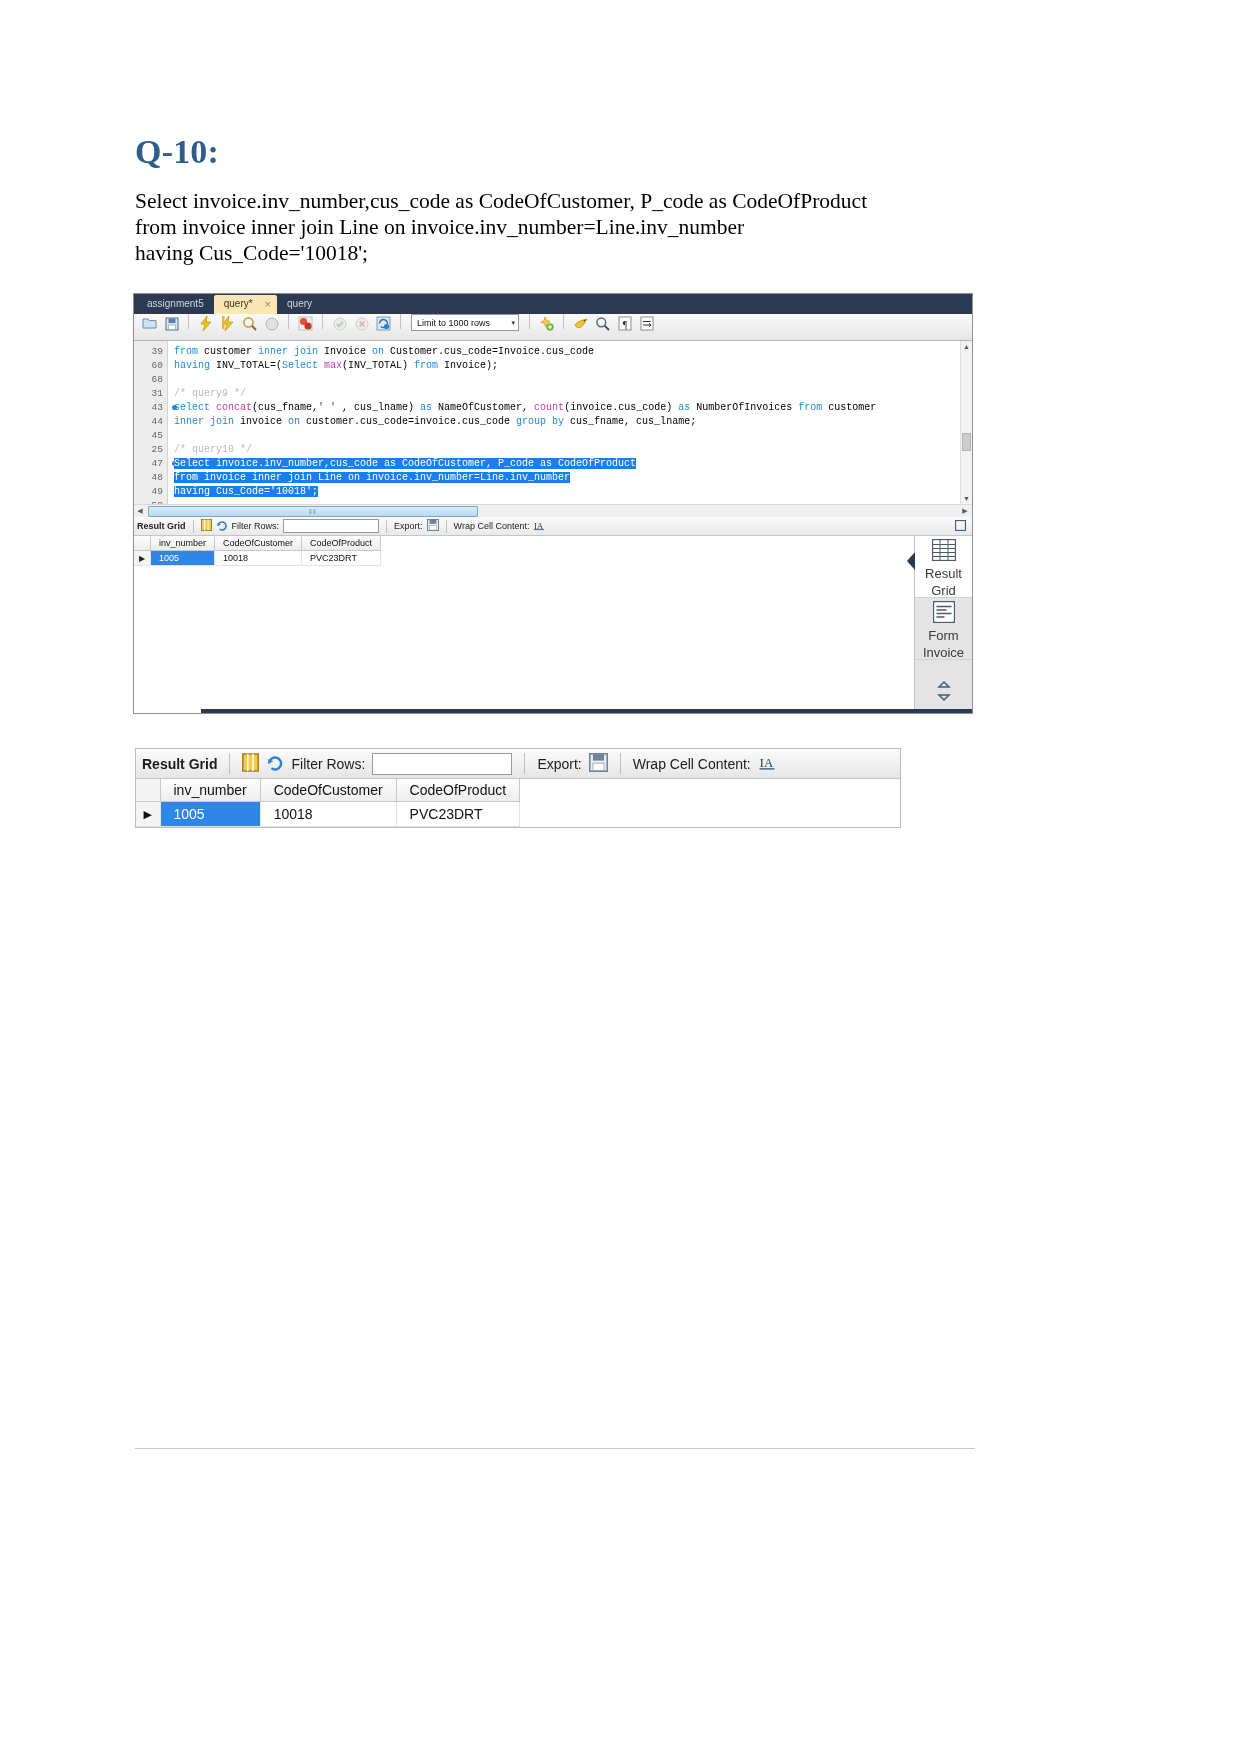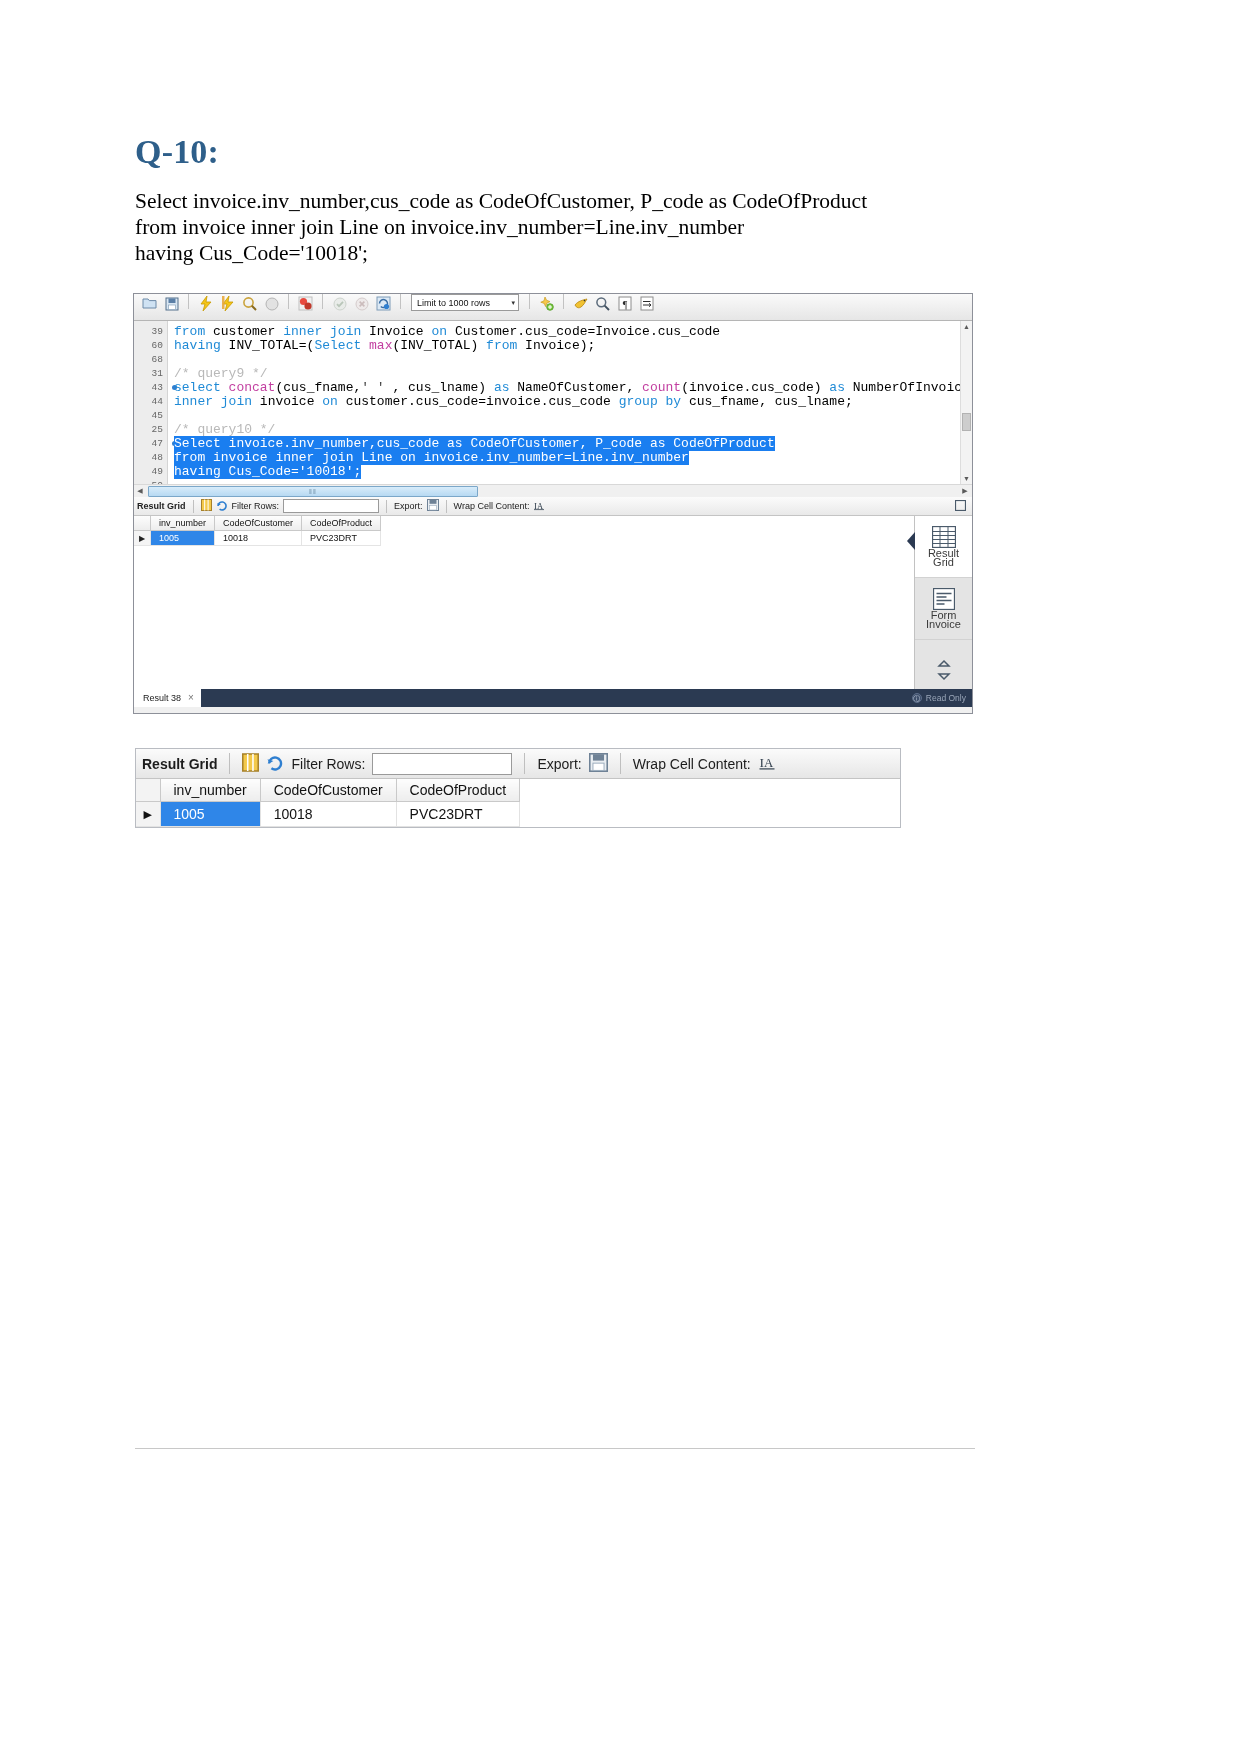"assignment5" div.wb-tabs { html: none -> <div> <div> <span>assignment5</span> </div> <div> <span>query*</span> <span>×</span> </div> <div> <span>query</span> </div> </div> }
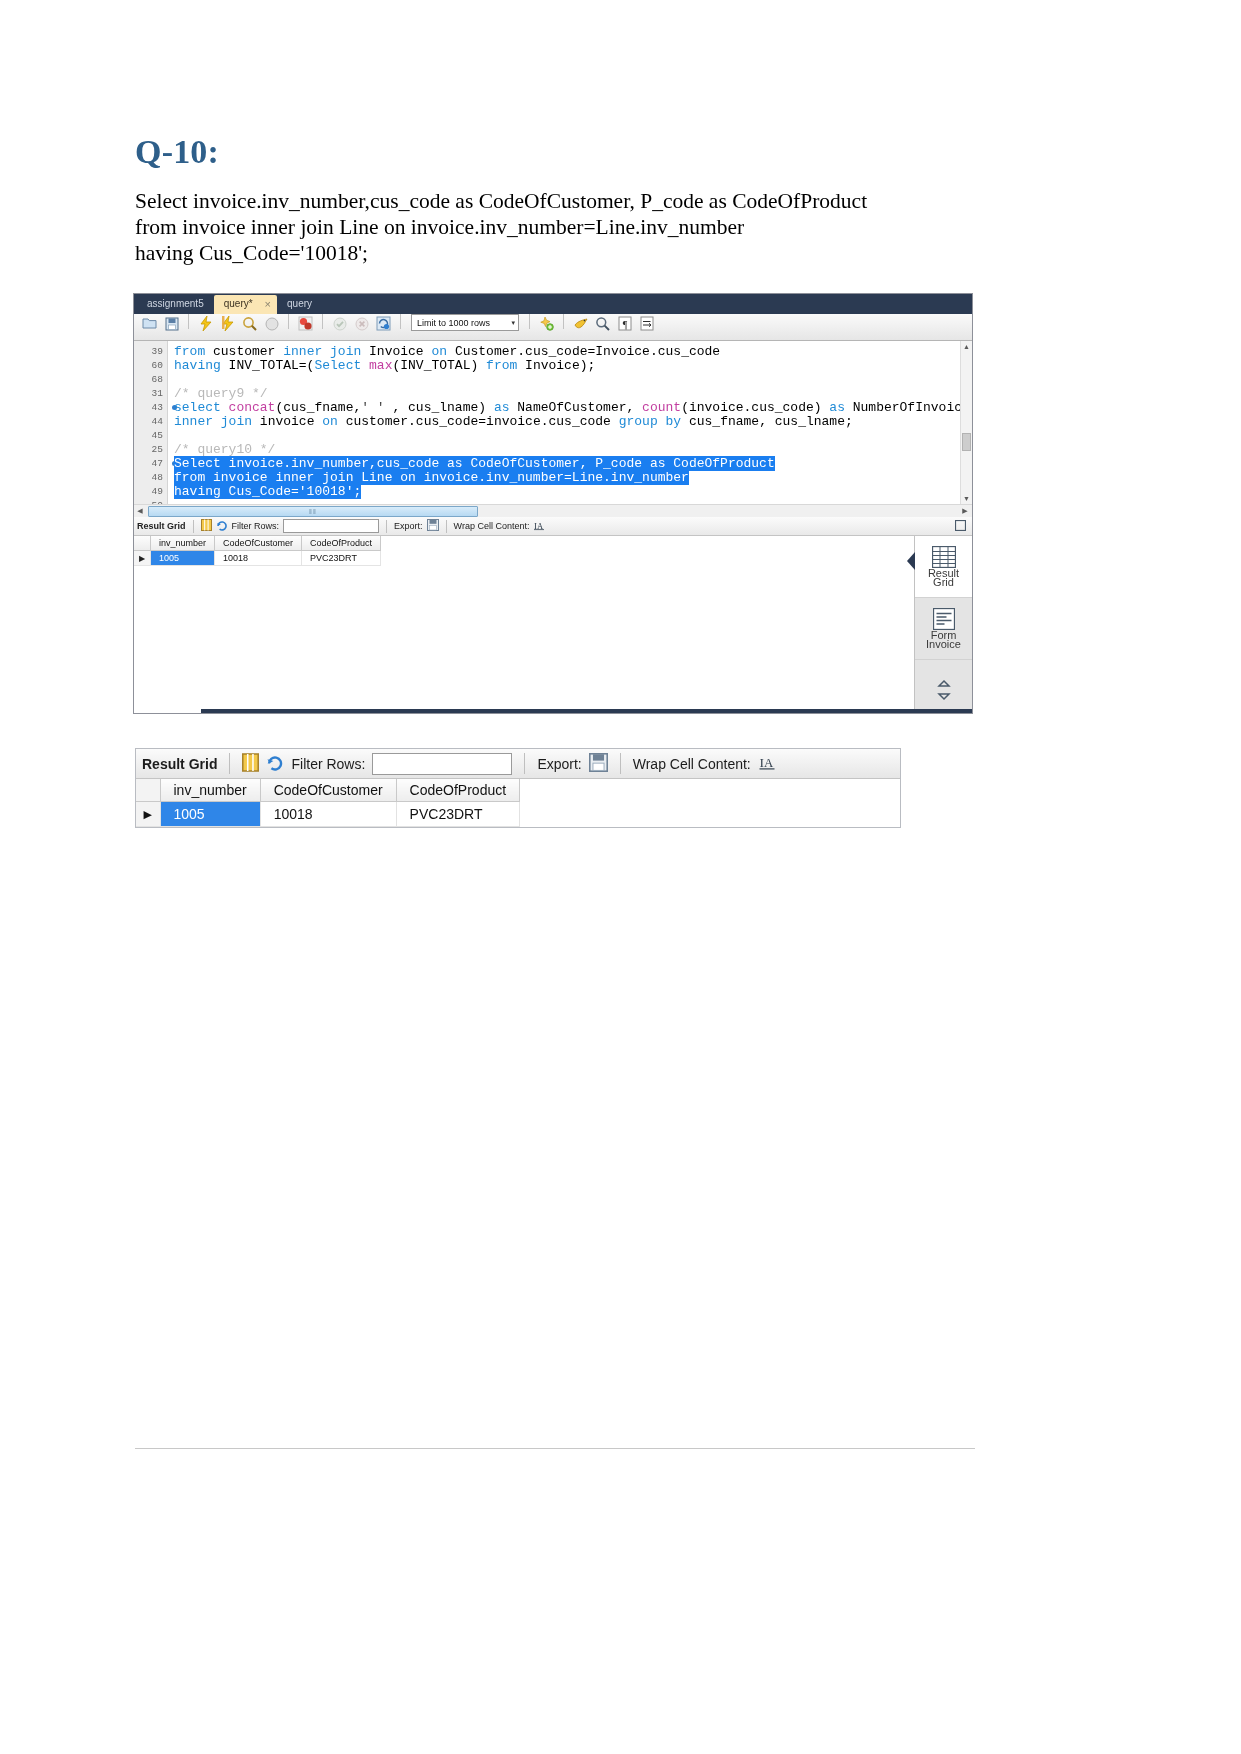"from customer inner join Invoice" .code { font-size: 13px -> 10px }
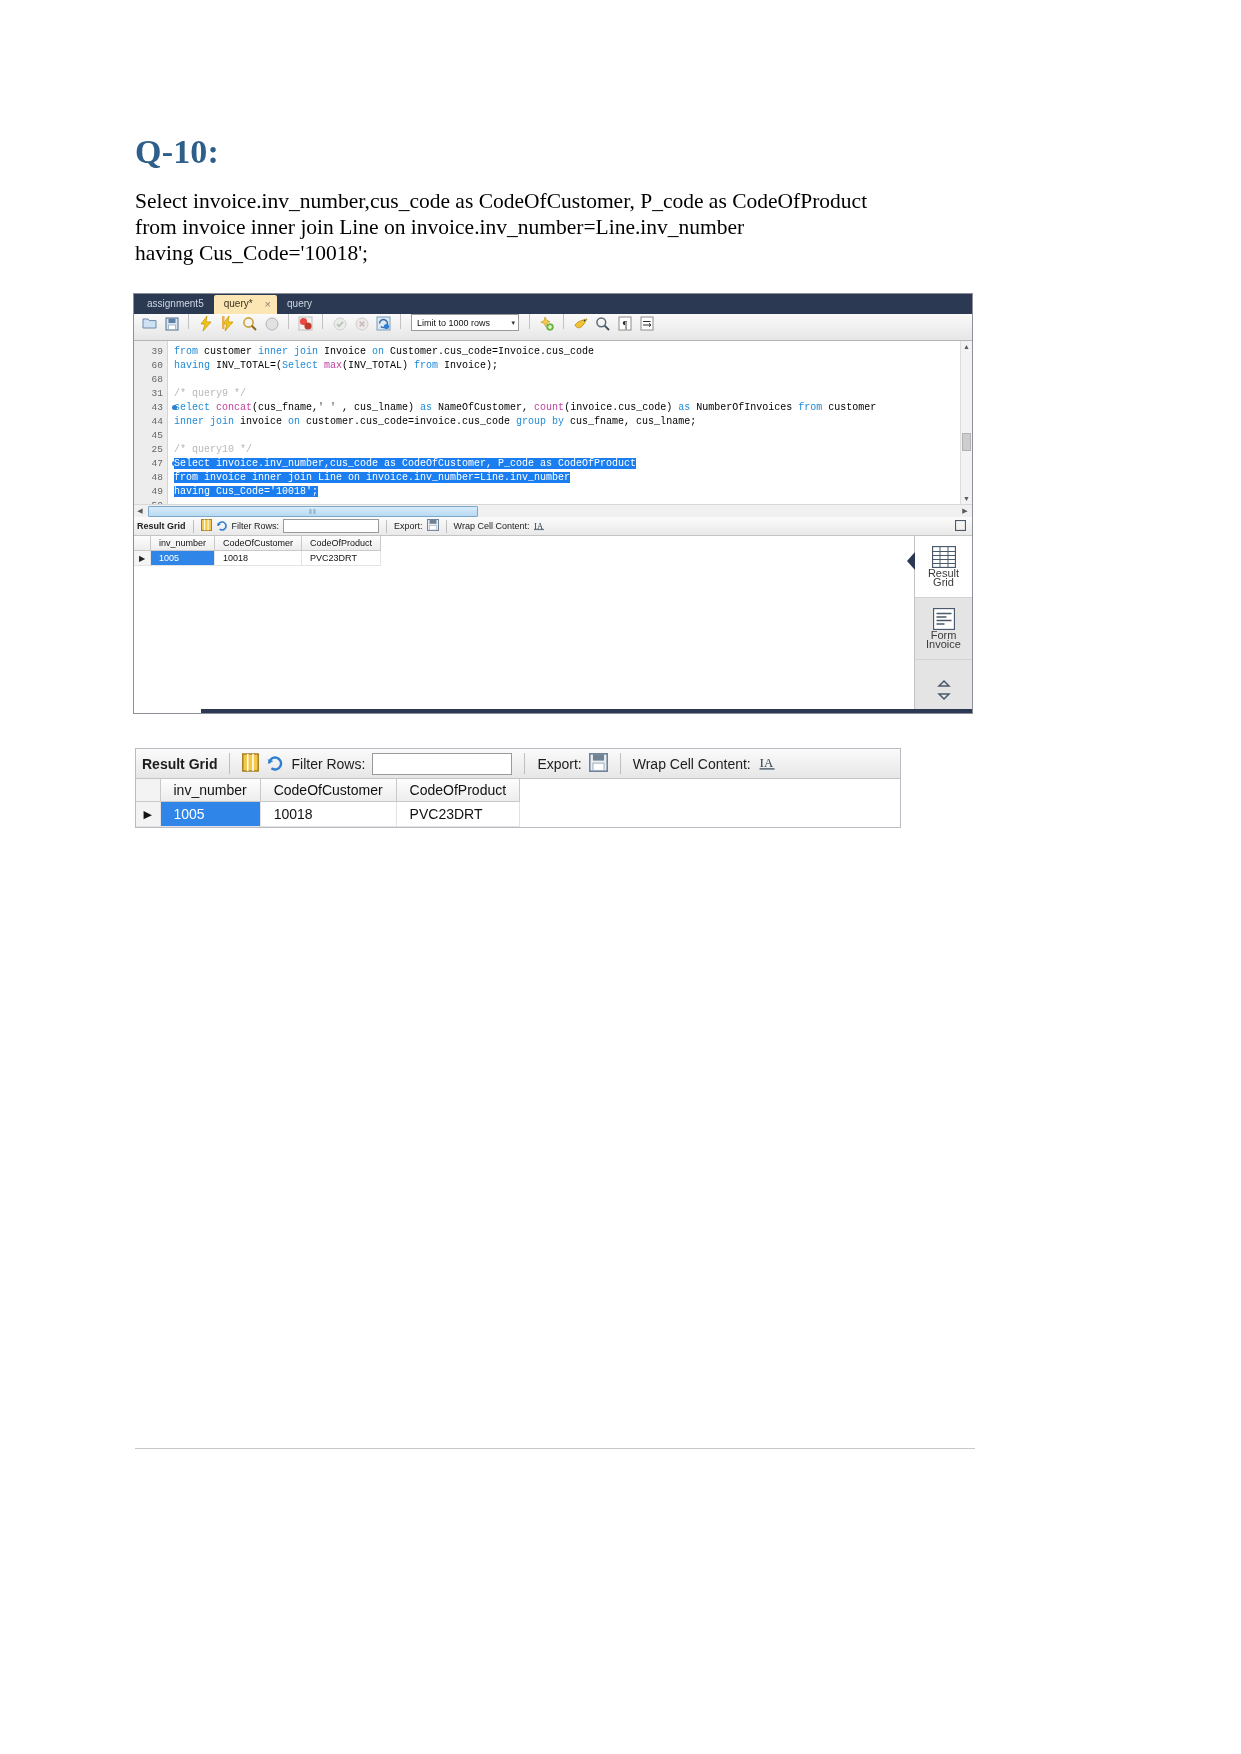"Result" .side-item { font-size: 11px -> 13px; gap: 0 -> 8px }
